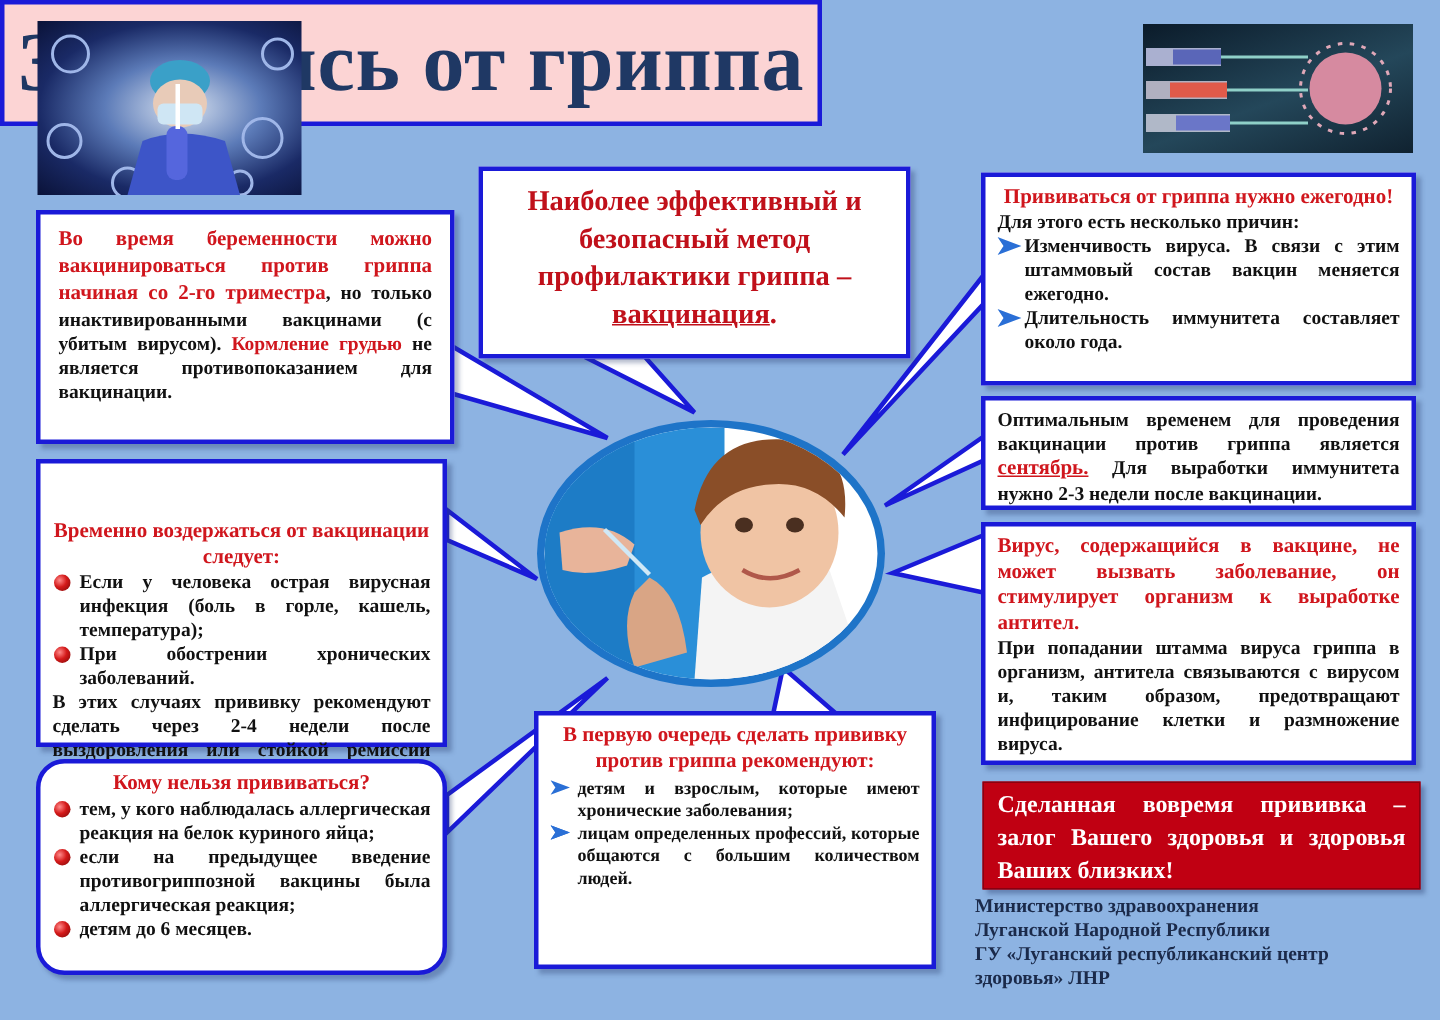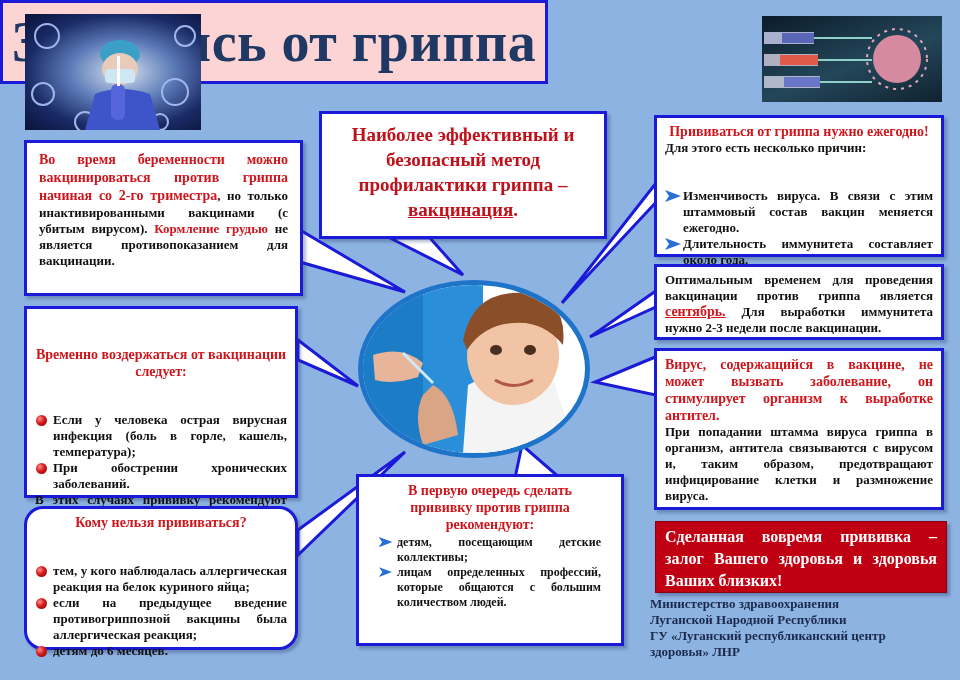"Изменчивость вируса. В связи с" ul.bul { margin-top: 32px -> none }
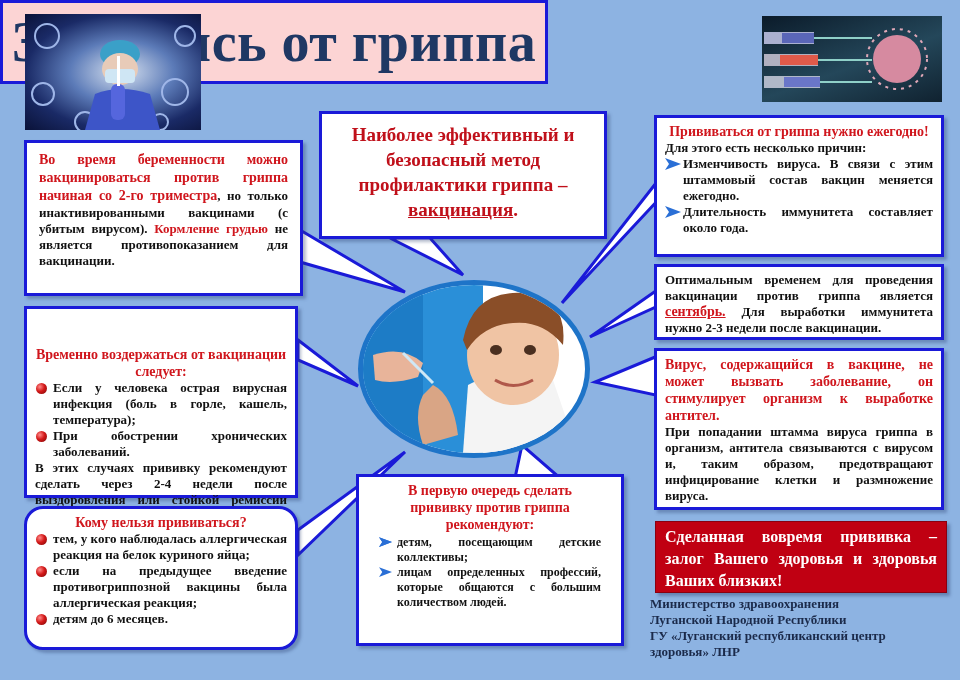"В первую очередь сделать прививку" div.box { padding: 5px 20px -> 5px 8px }
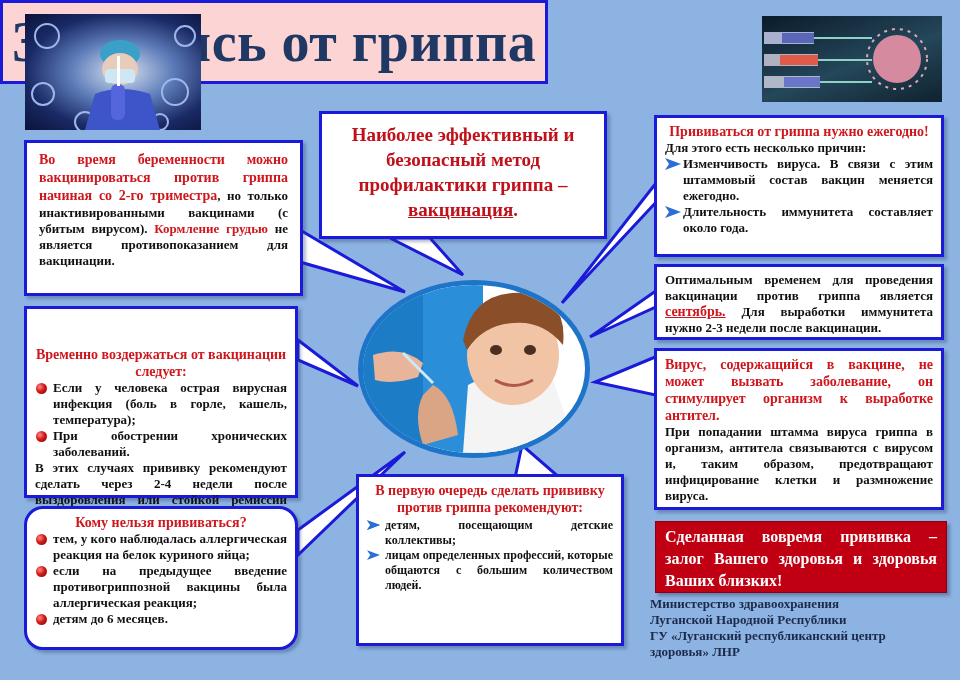"детям и взрослым, которые имеют" span { html: none -> <span>детям и взрослым, которые имеют хронические заболевания;</span> }
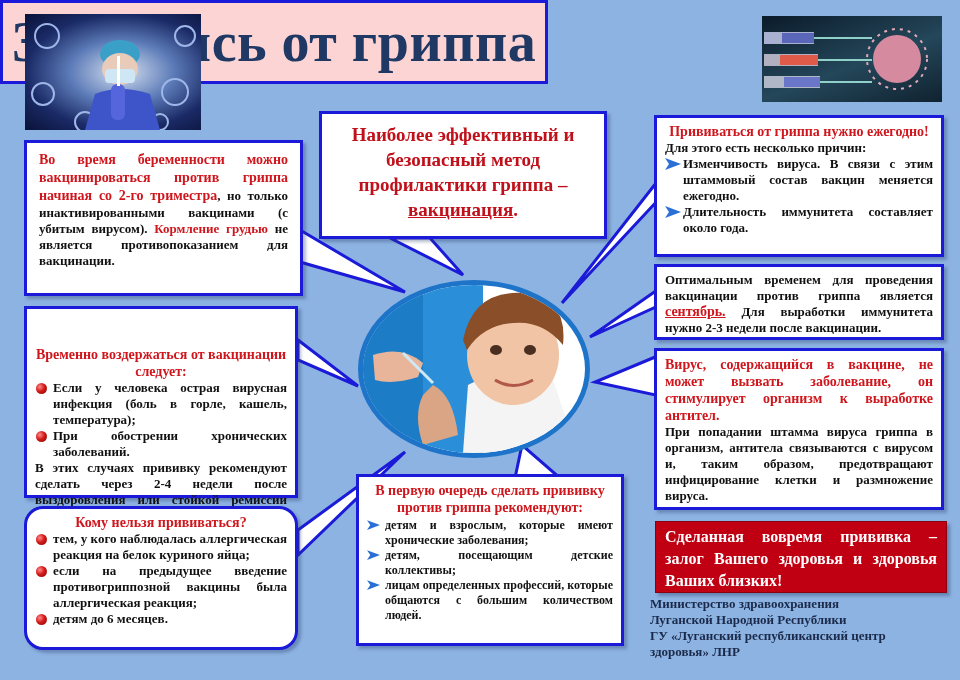"детям, посещающим детские коллективы;" span { html: <span>детям, посещающим детские коллективы;</span> -> none }
